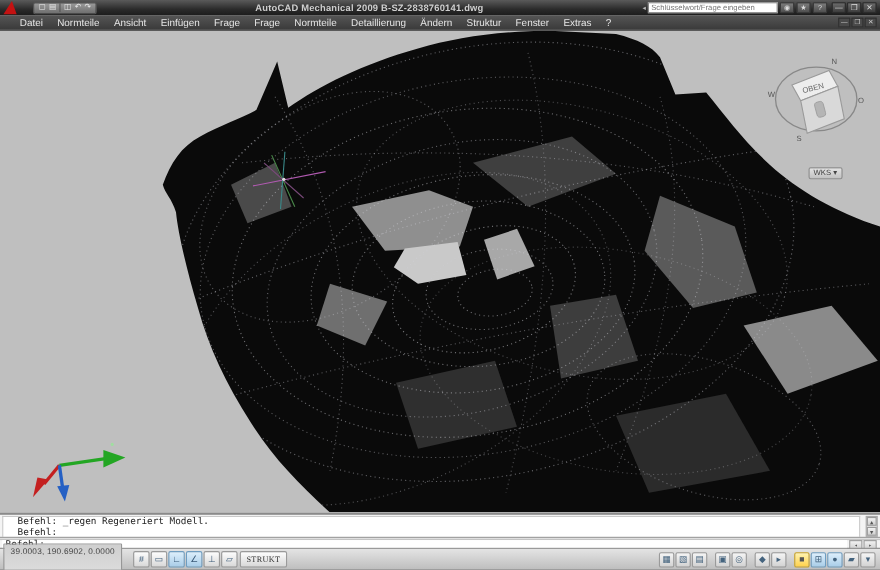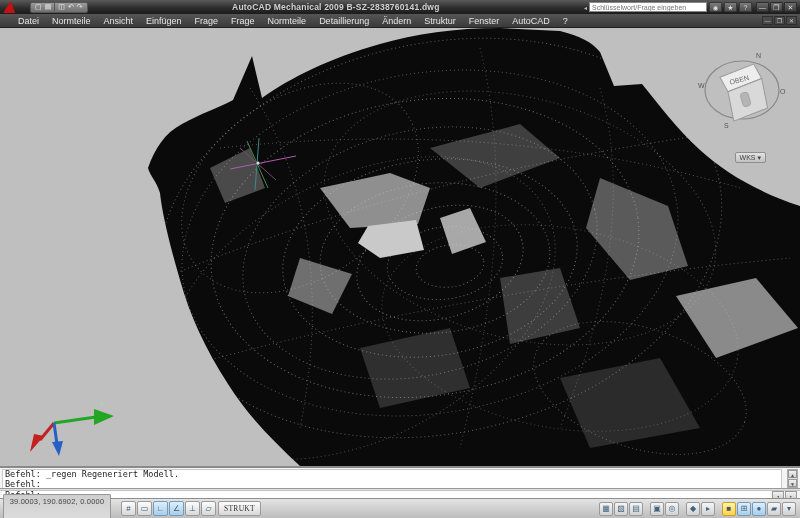"AutoCAD" span.menu-item { text: AutoCAD -> Extras }
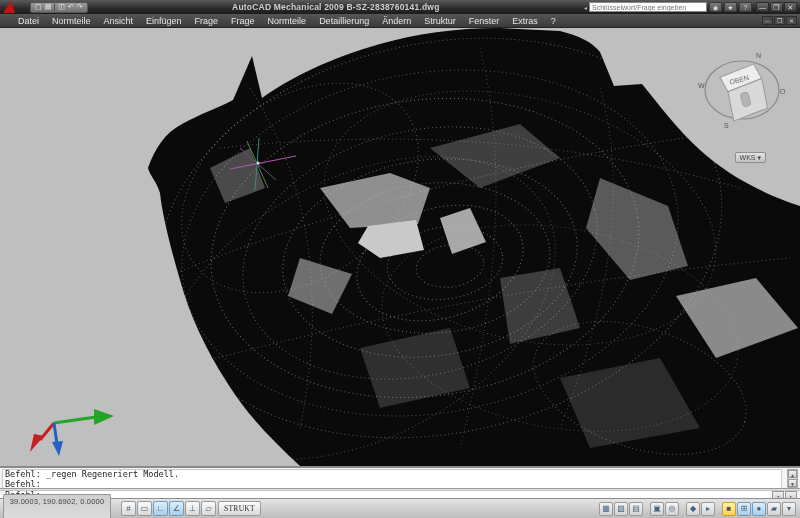"Befehl: _regen Regeneriert Modell." #cmd-history { padding-left: 2px -> 13px }
